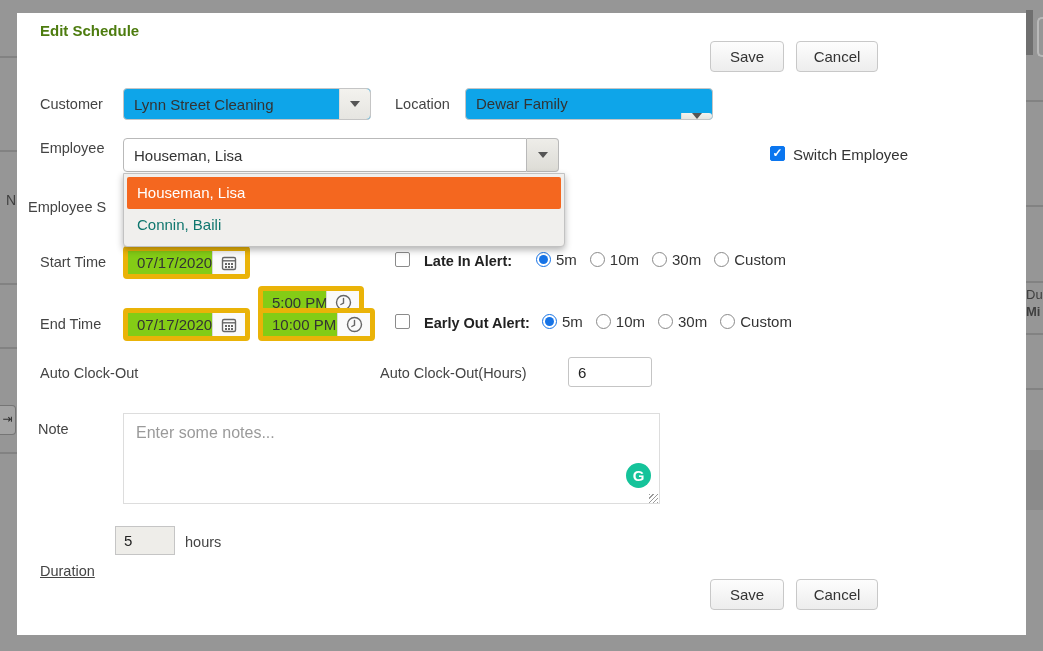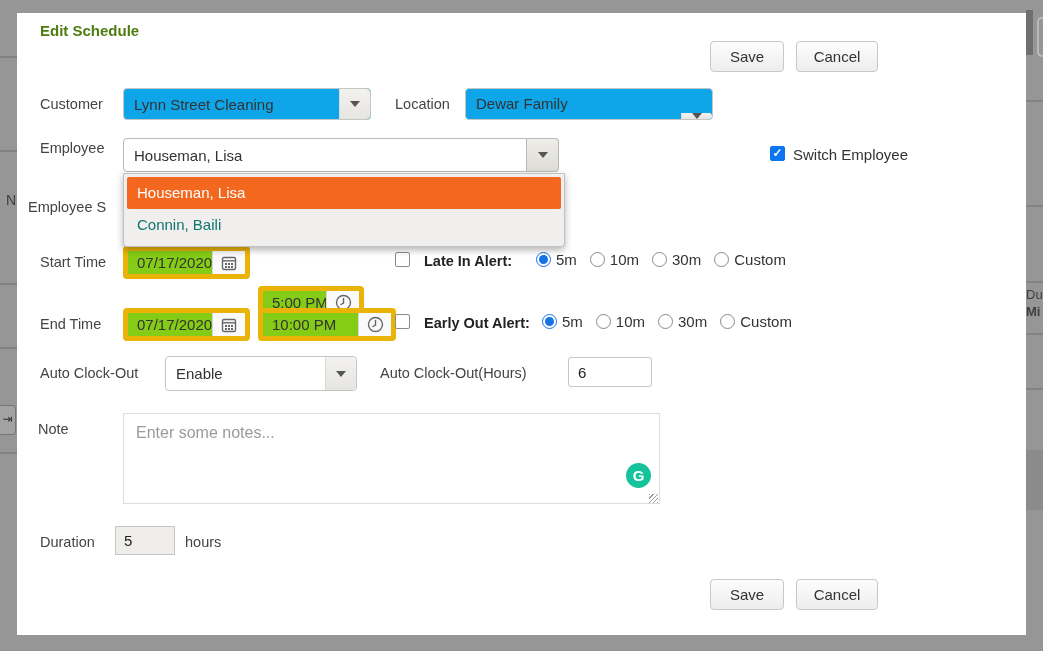"10:00 PM" div.grp { width: 138px -> 117px }
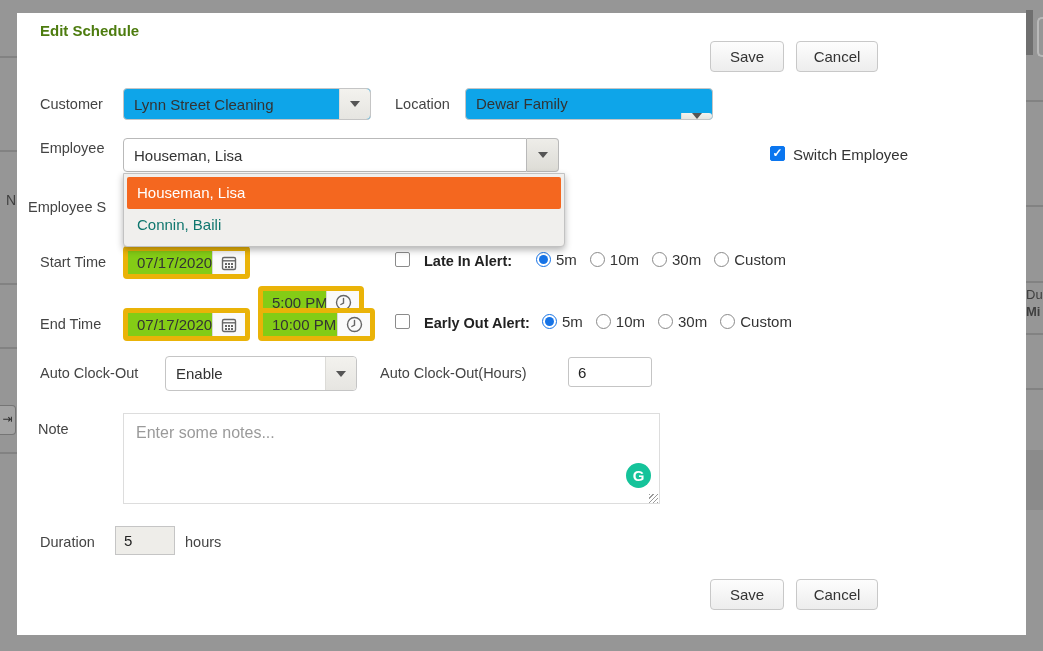"Enable" div.dd { html: <div> <div>Enable</div> <div> <div></div> </div> </div> -> none }
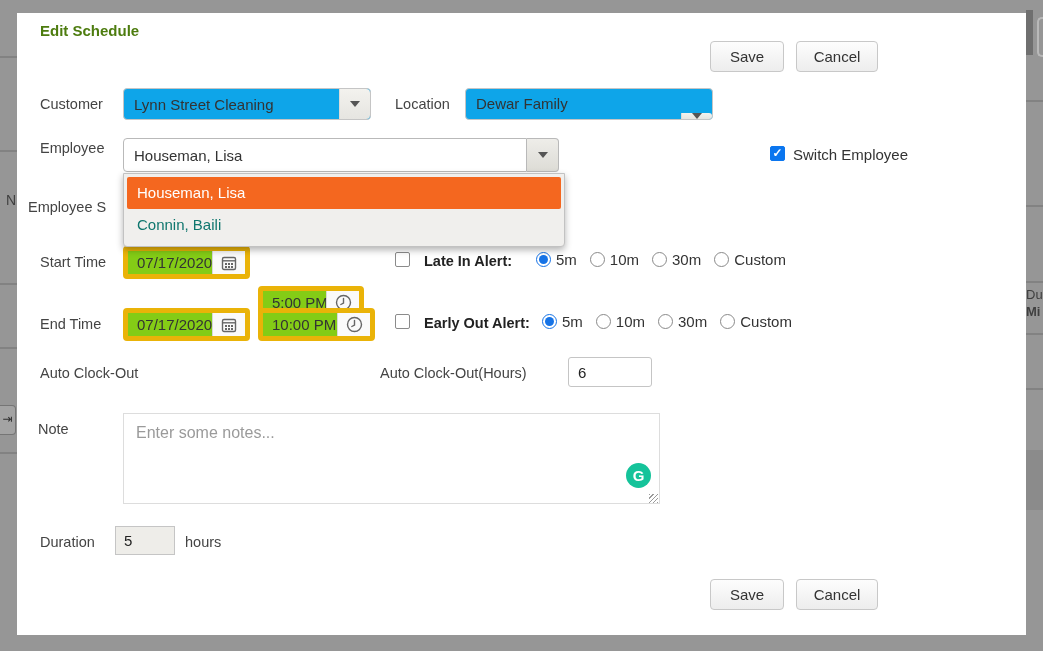"Duration" div.lbl { text-decoration: none -> underline; top: 521px -> 550px }
